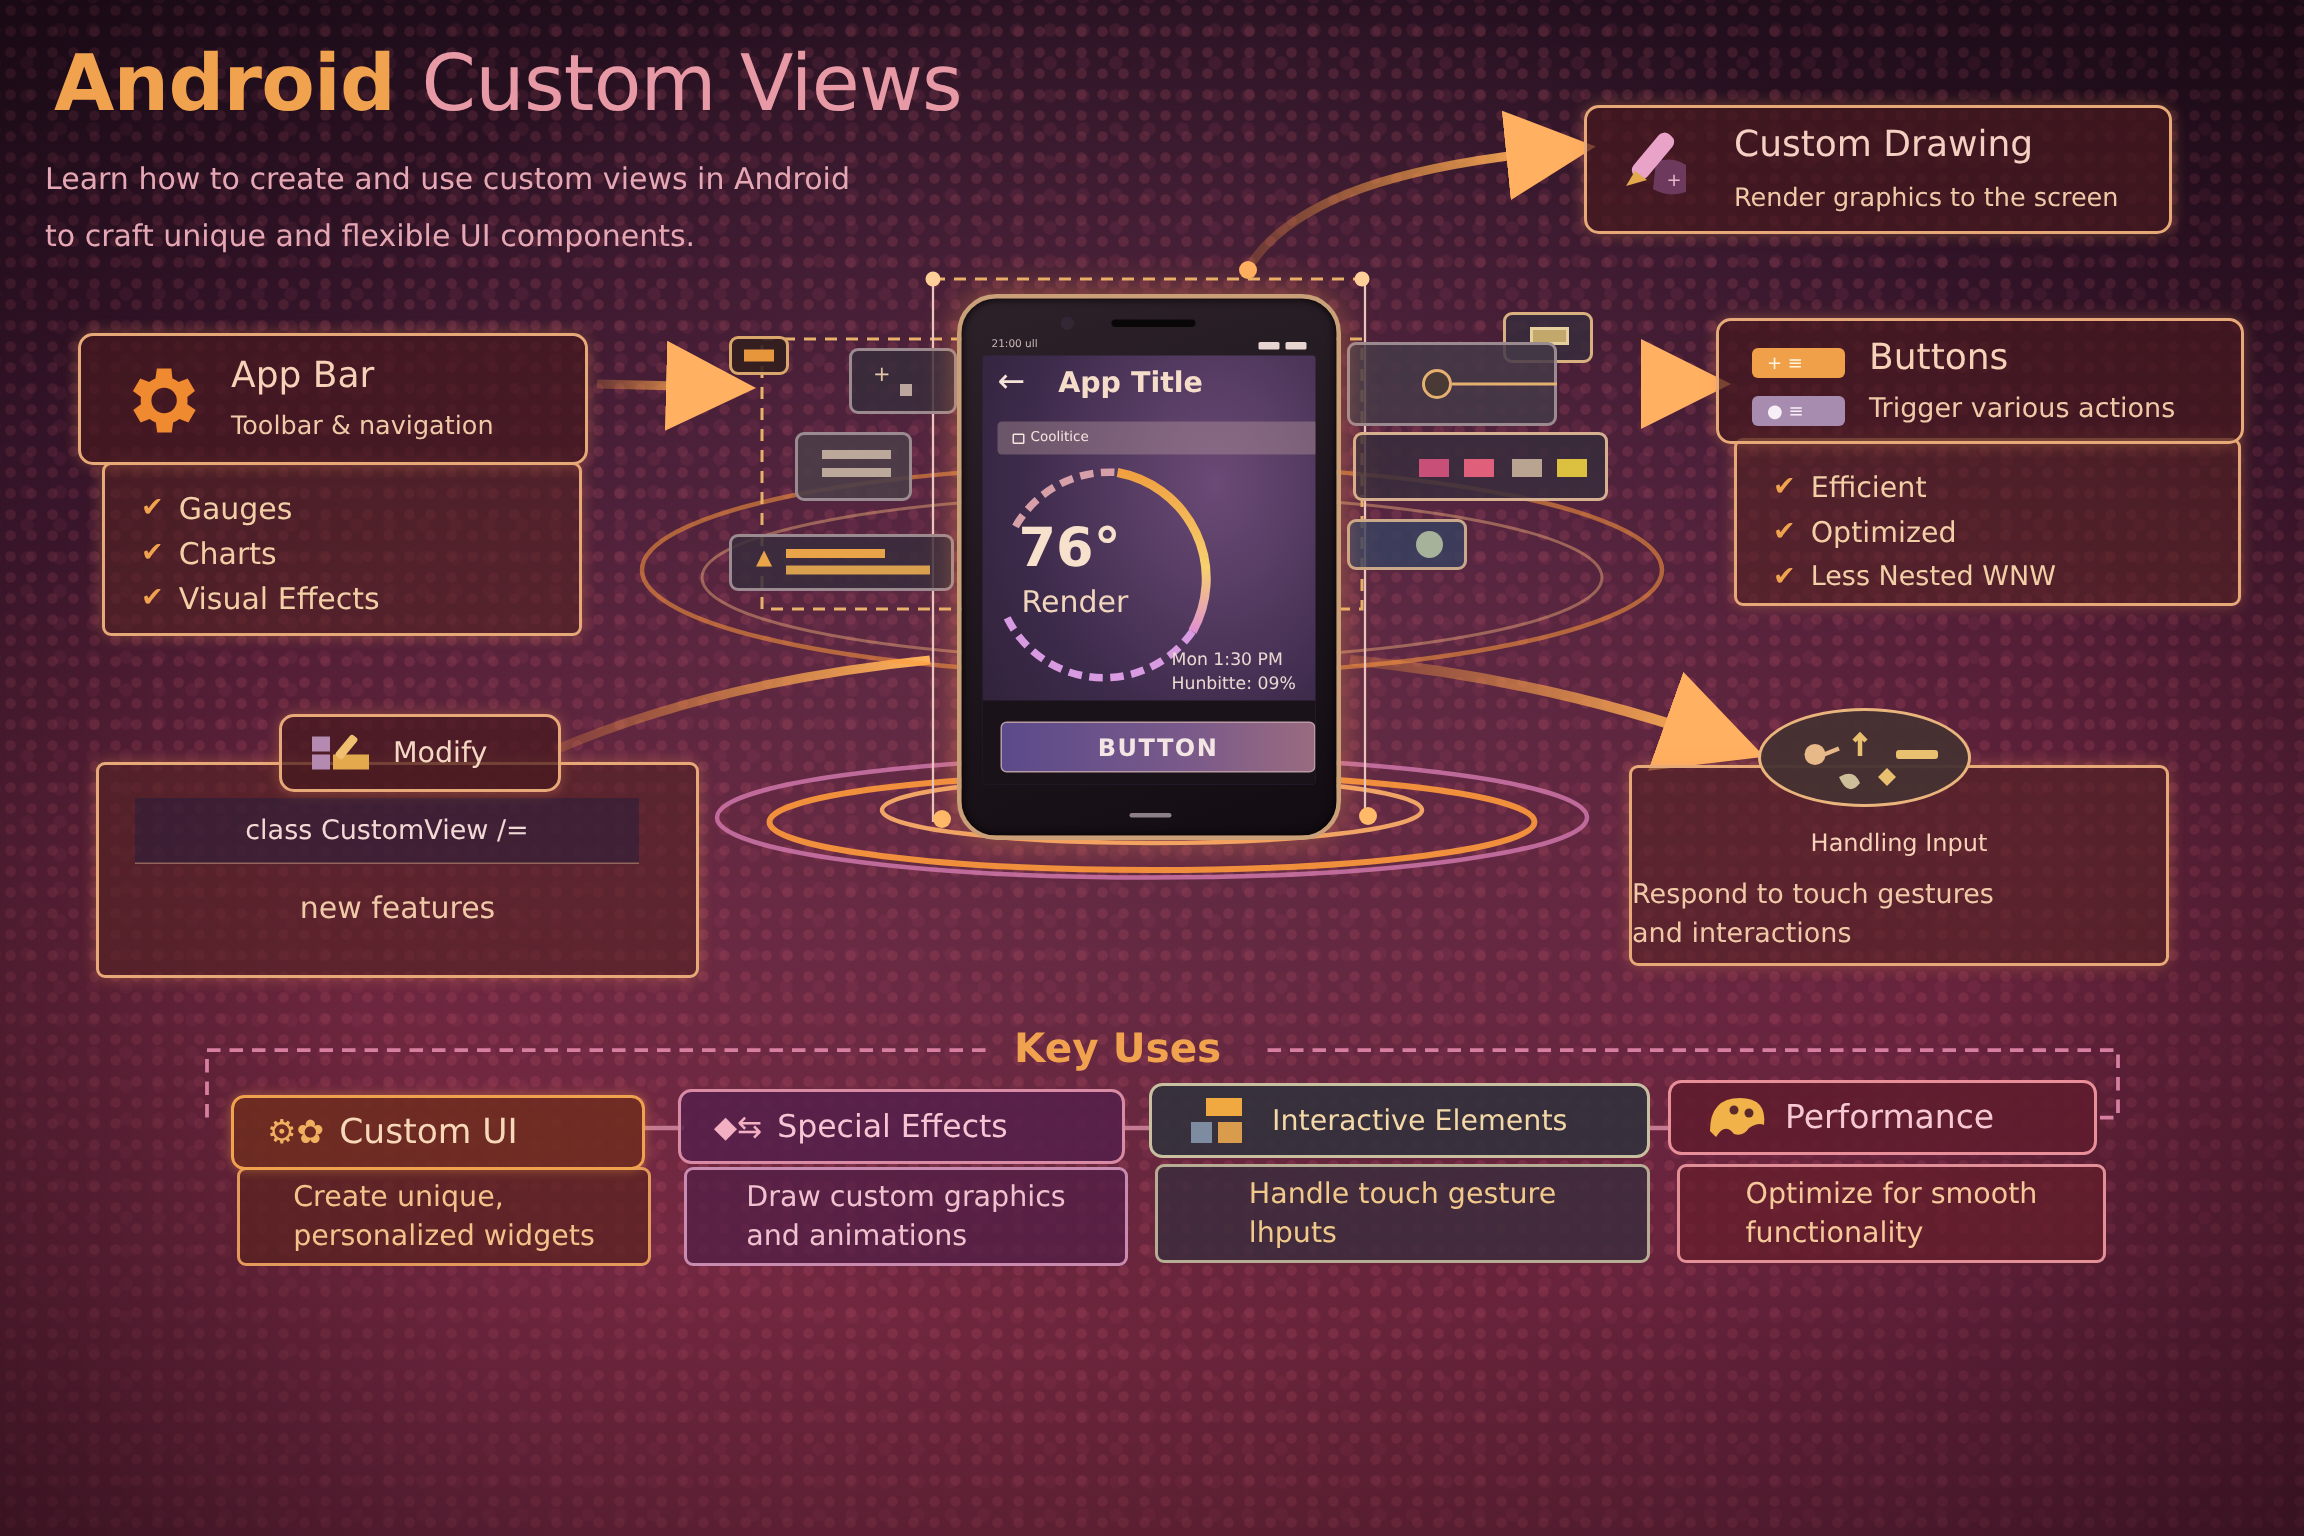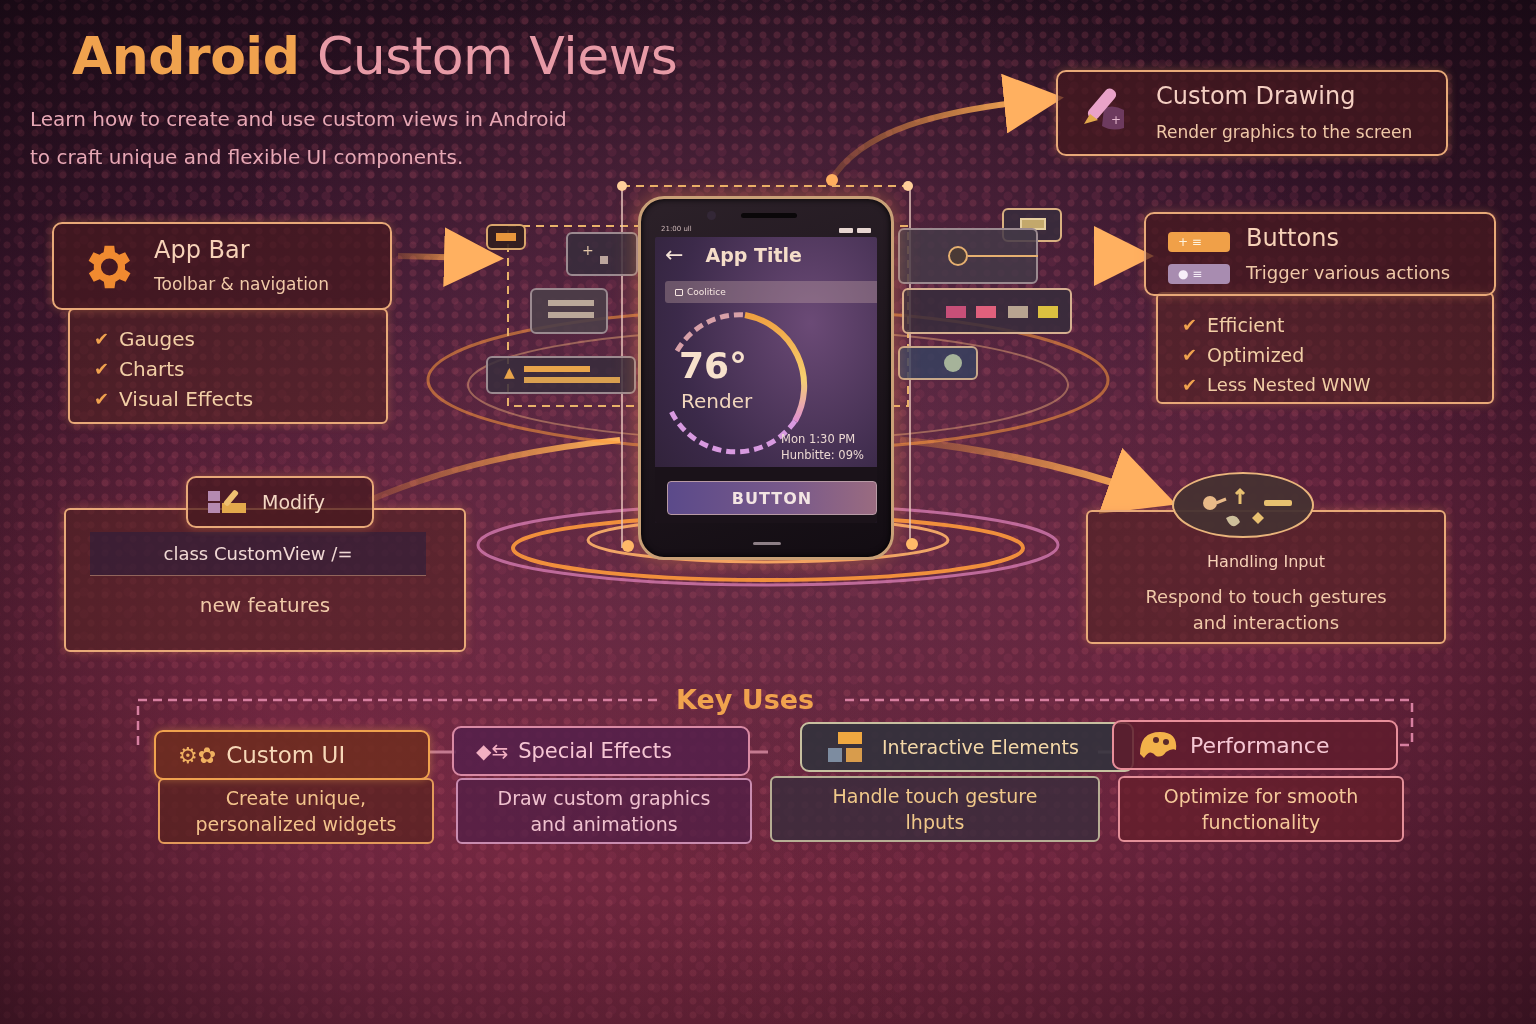"Android" .title .t1 { margin-left: 36px -> none }
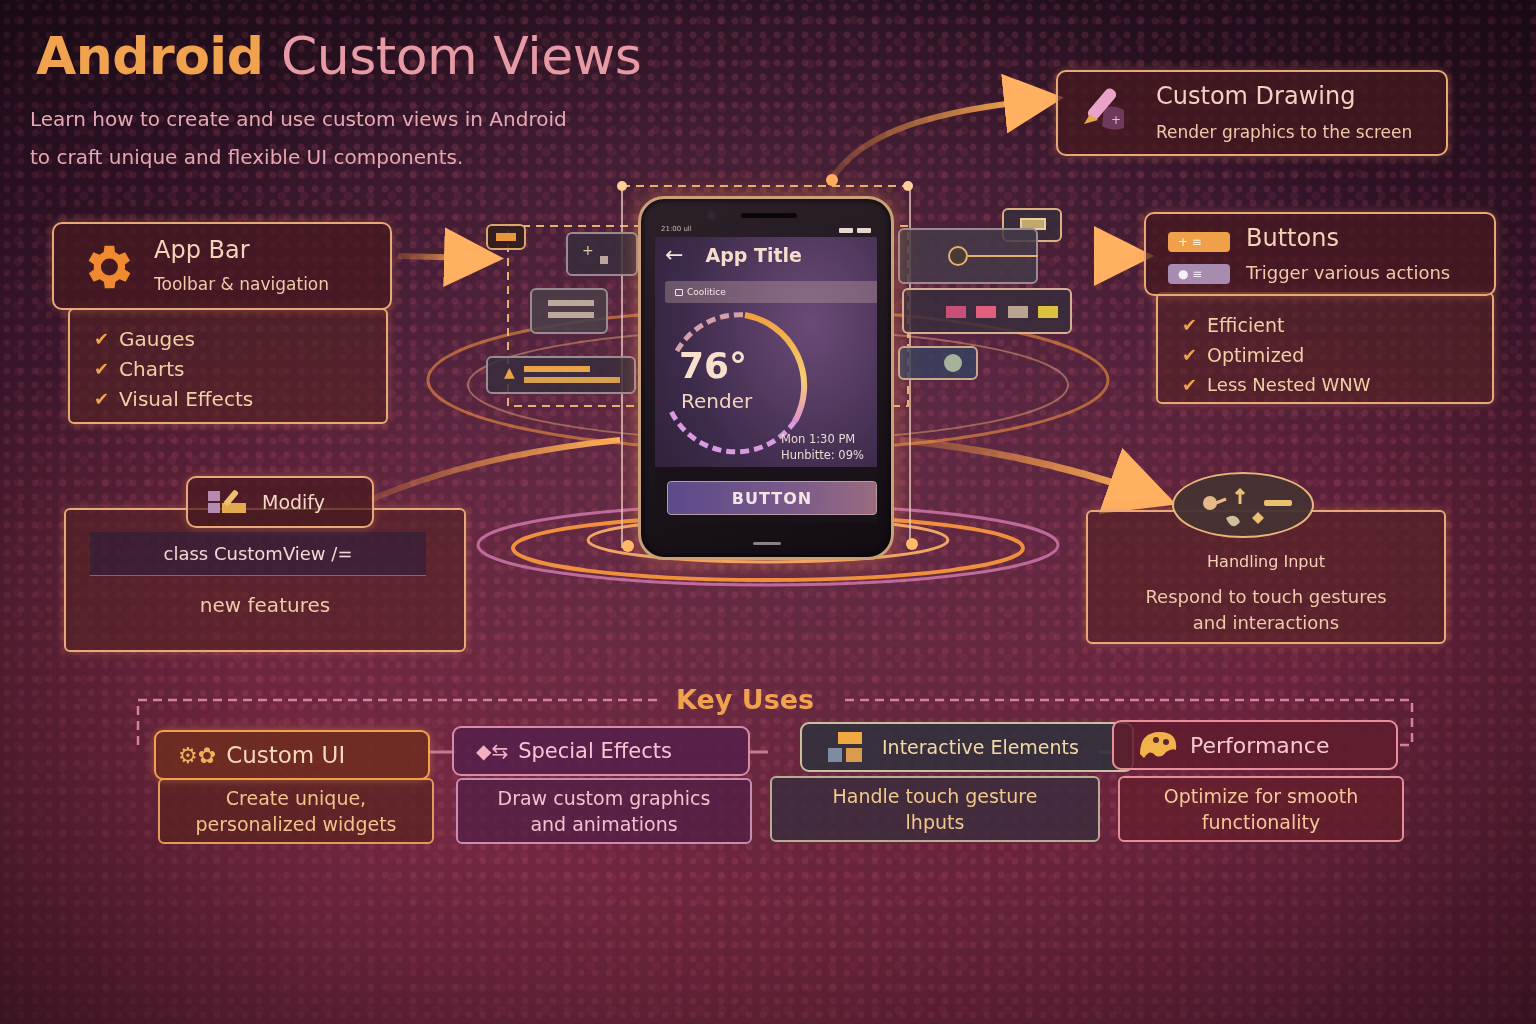"Respond to touch gestures" div.desc { text-align: center -> none }
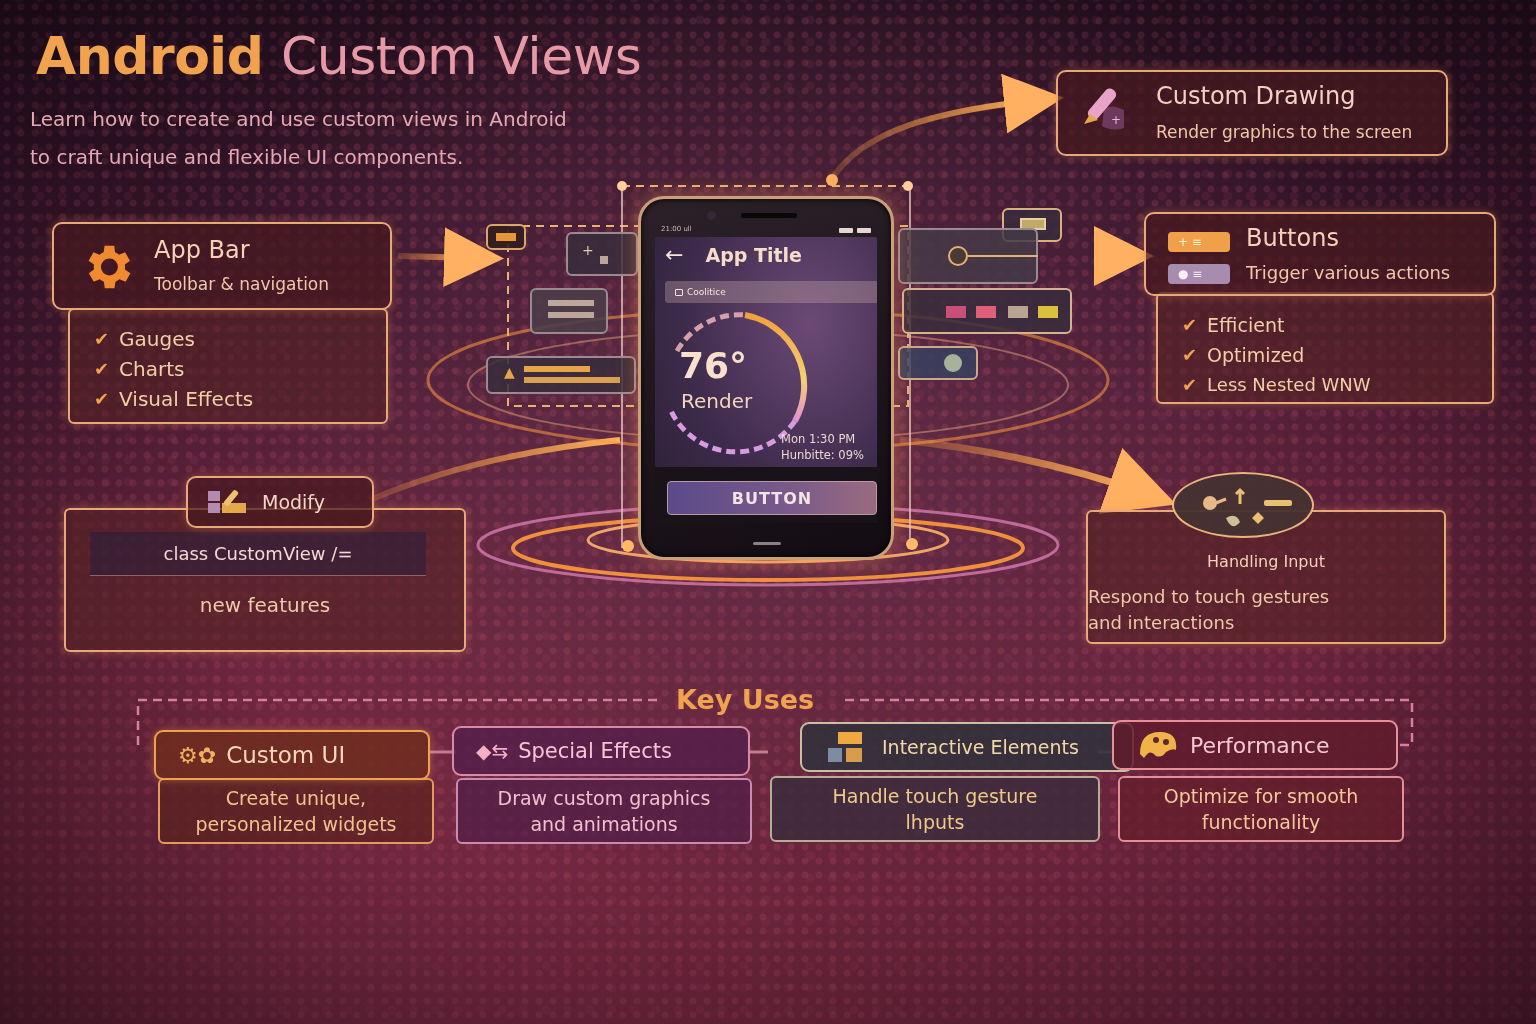"Interactive Elements" div.ku-head { margin-left: 34px -> none }
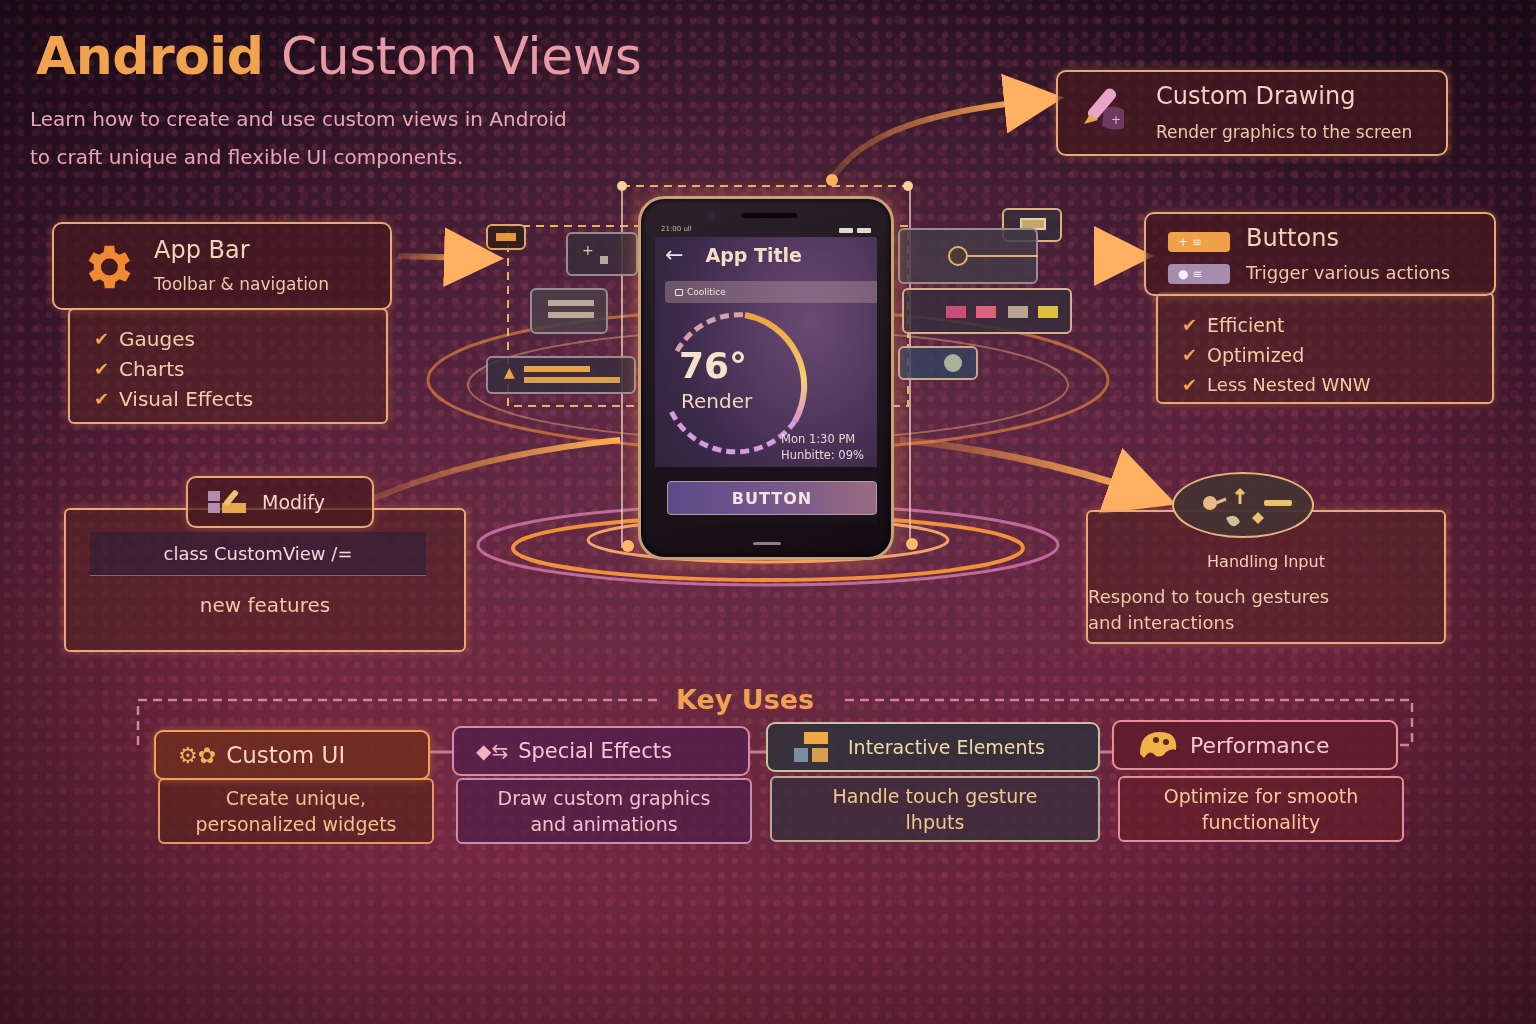"Create unique," .ku-body { text-align: center -> none }
